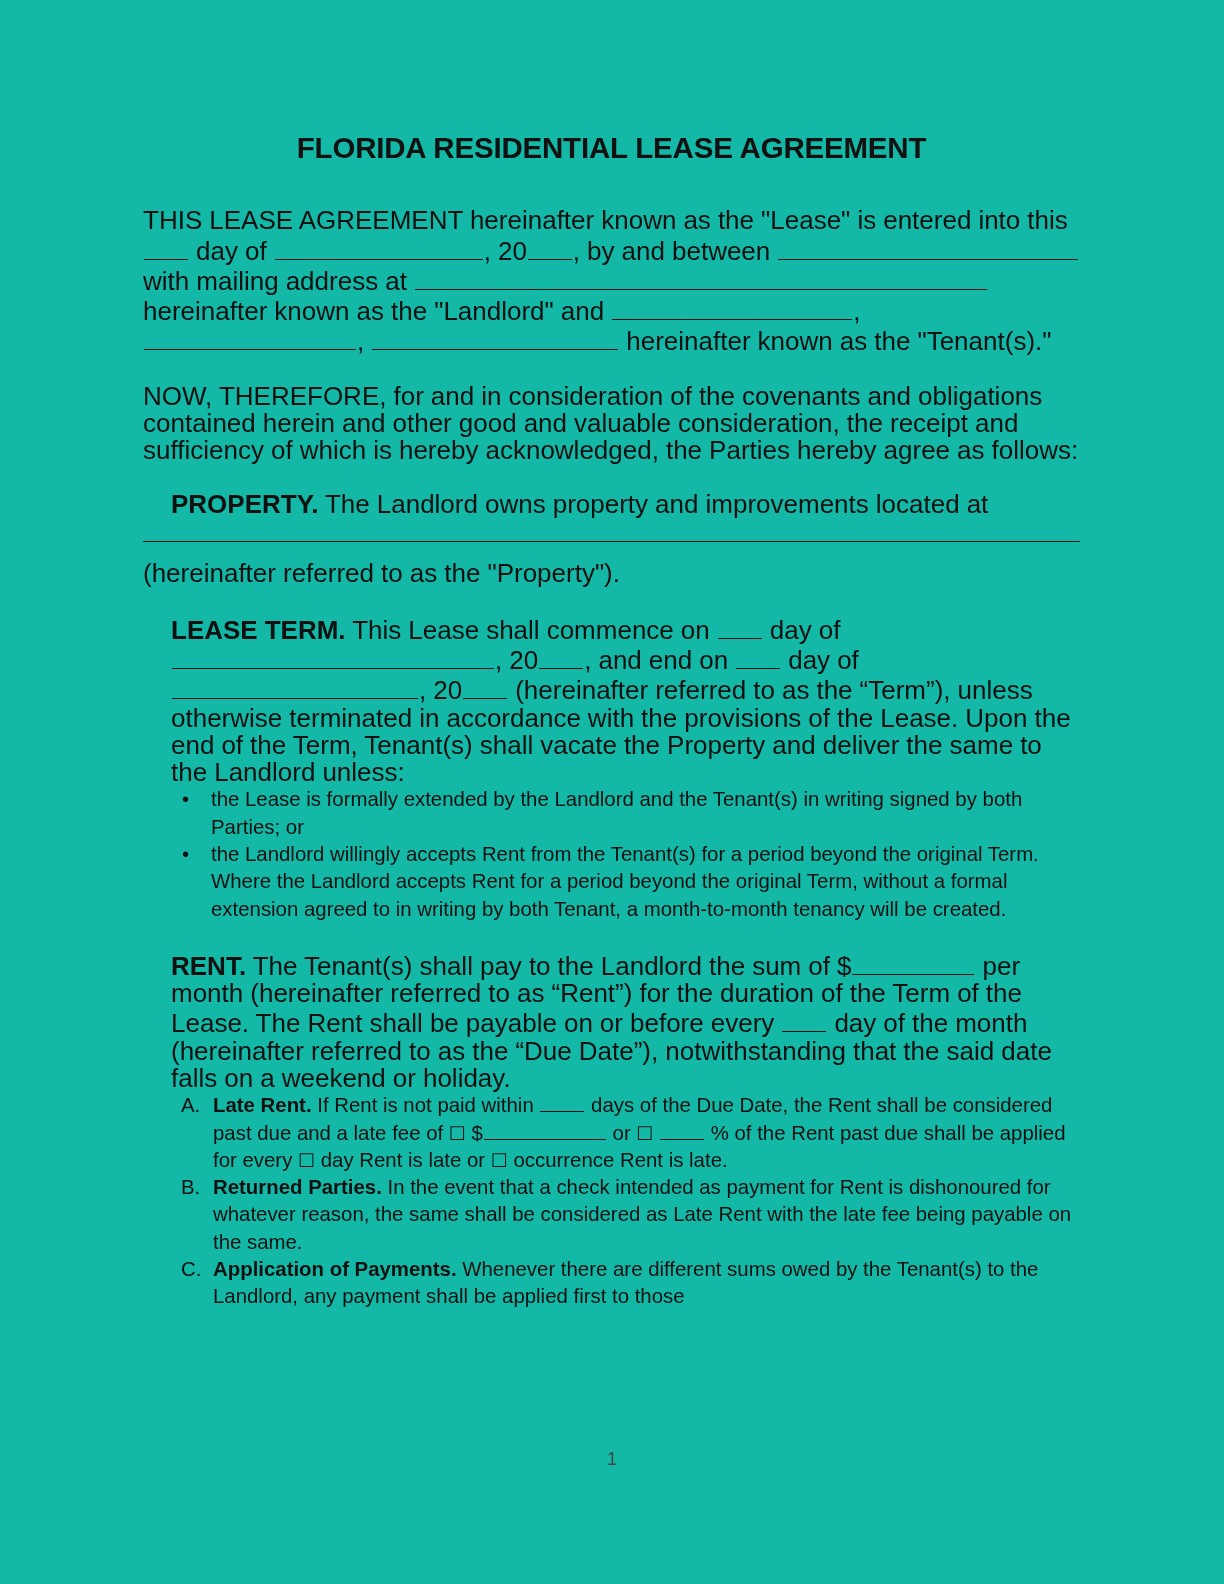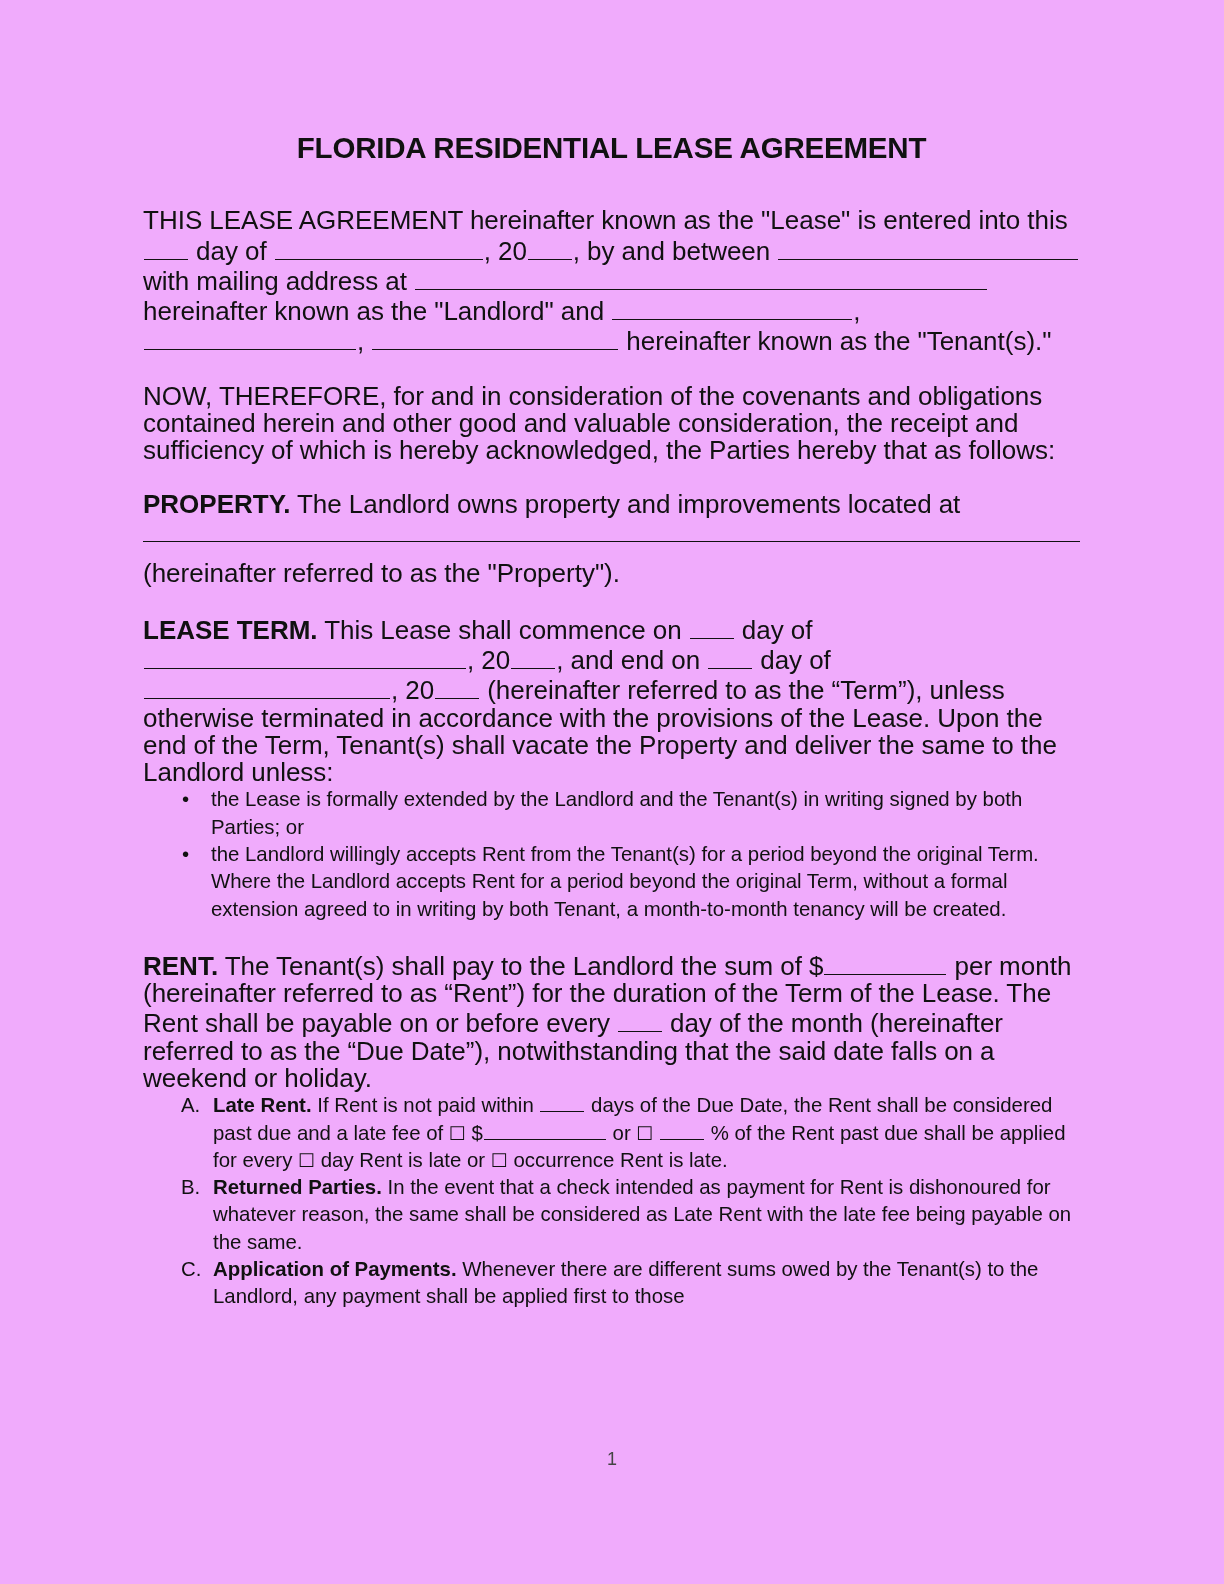"FLORIDA RESIDENTIAL LEASE AGREEMENT" .page { background: #f0abfc -> #14b8a6 }
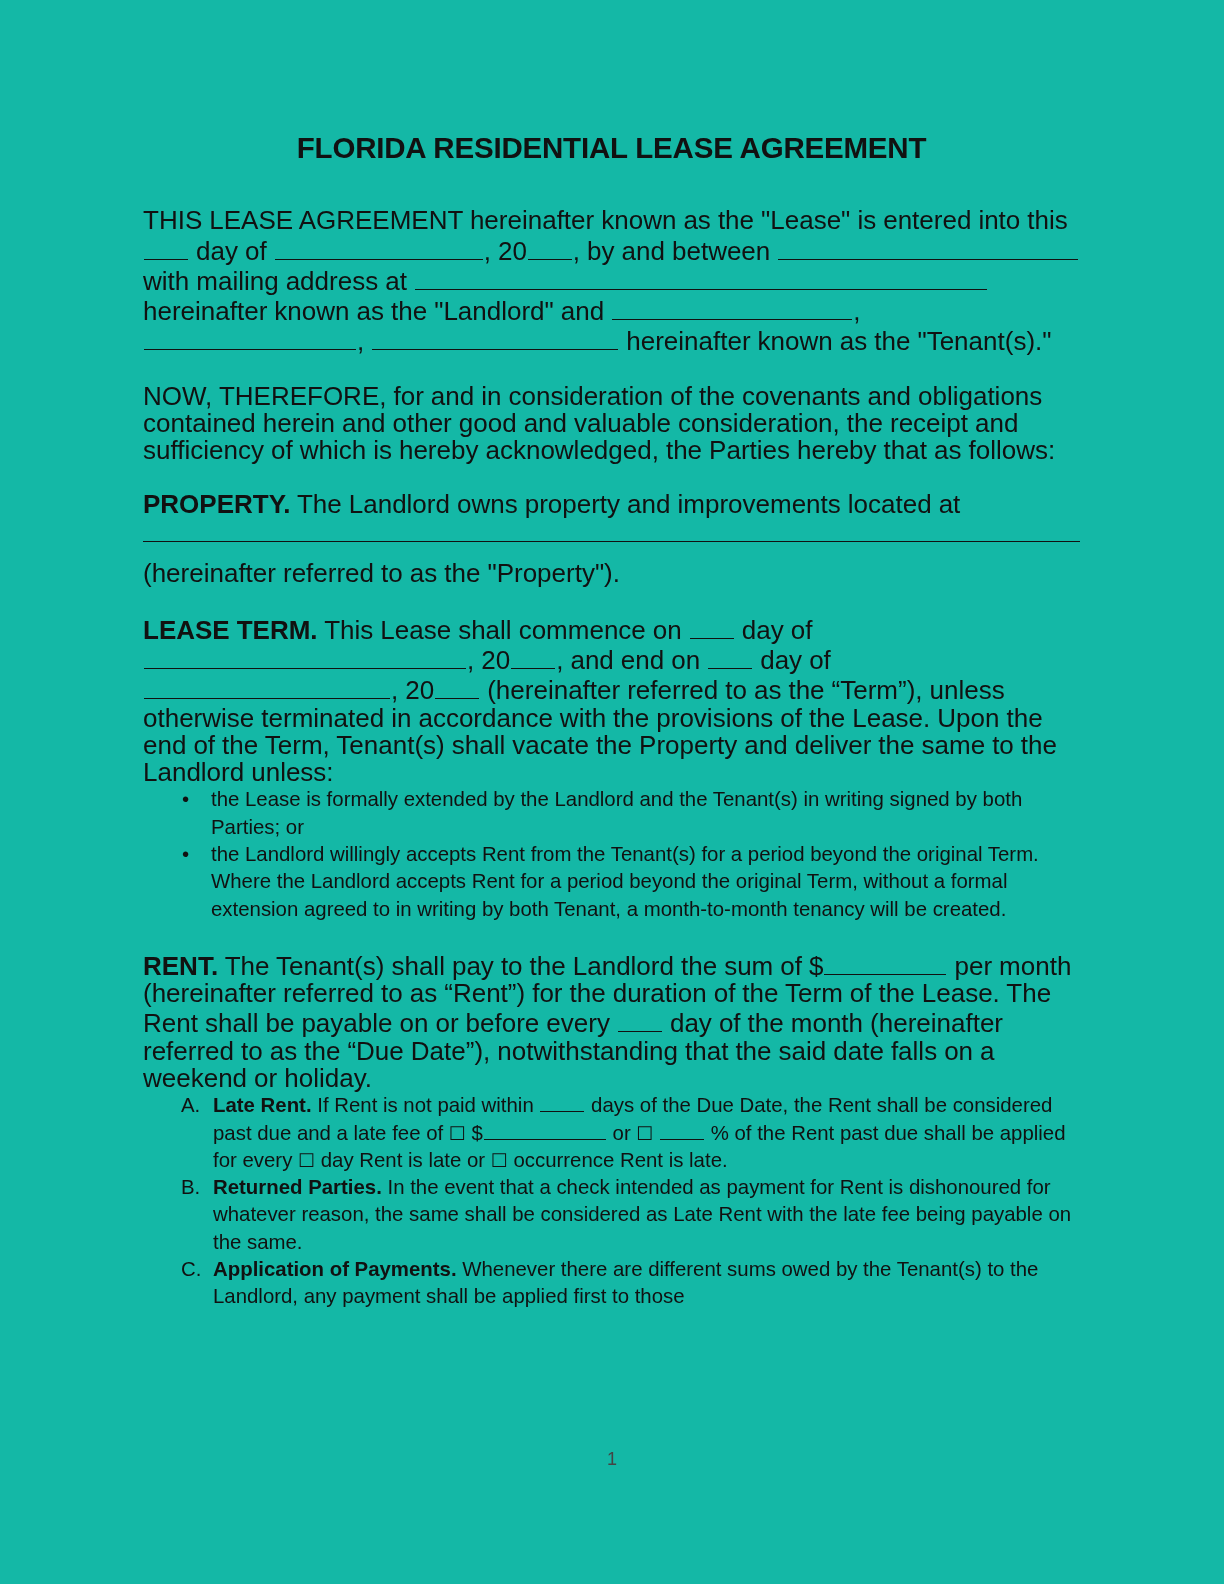"NOW, THEREFORE, for and in" p.para { text: that -> agree }
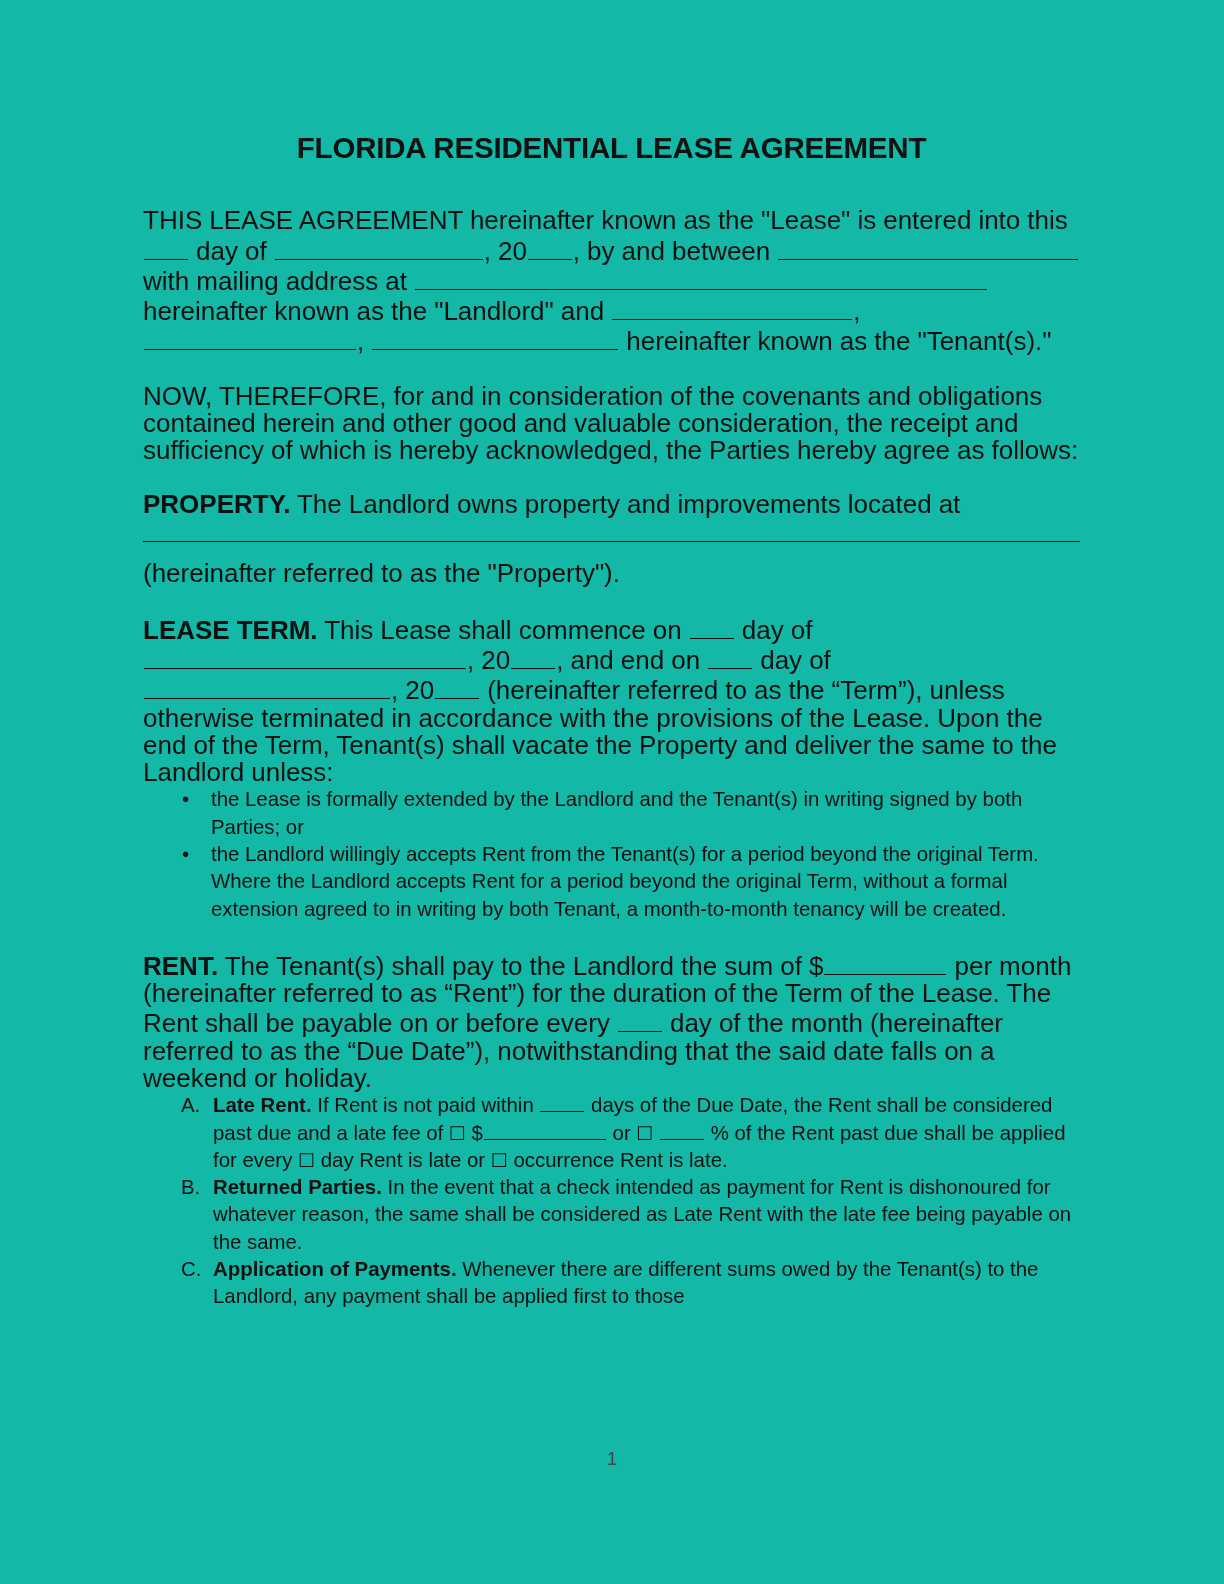"PROPERTY. The Landlord owns property" p.para.tight { margin-left: none -> 28px }
